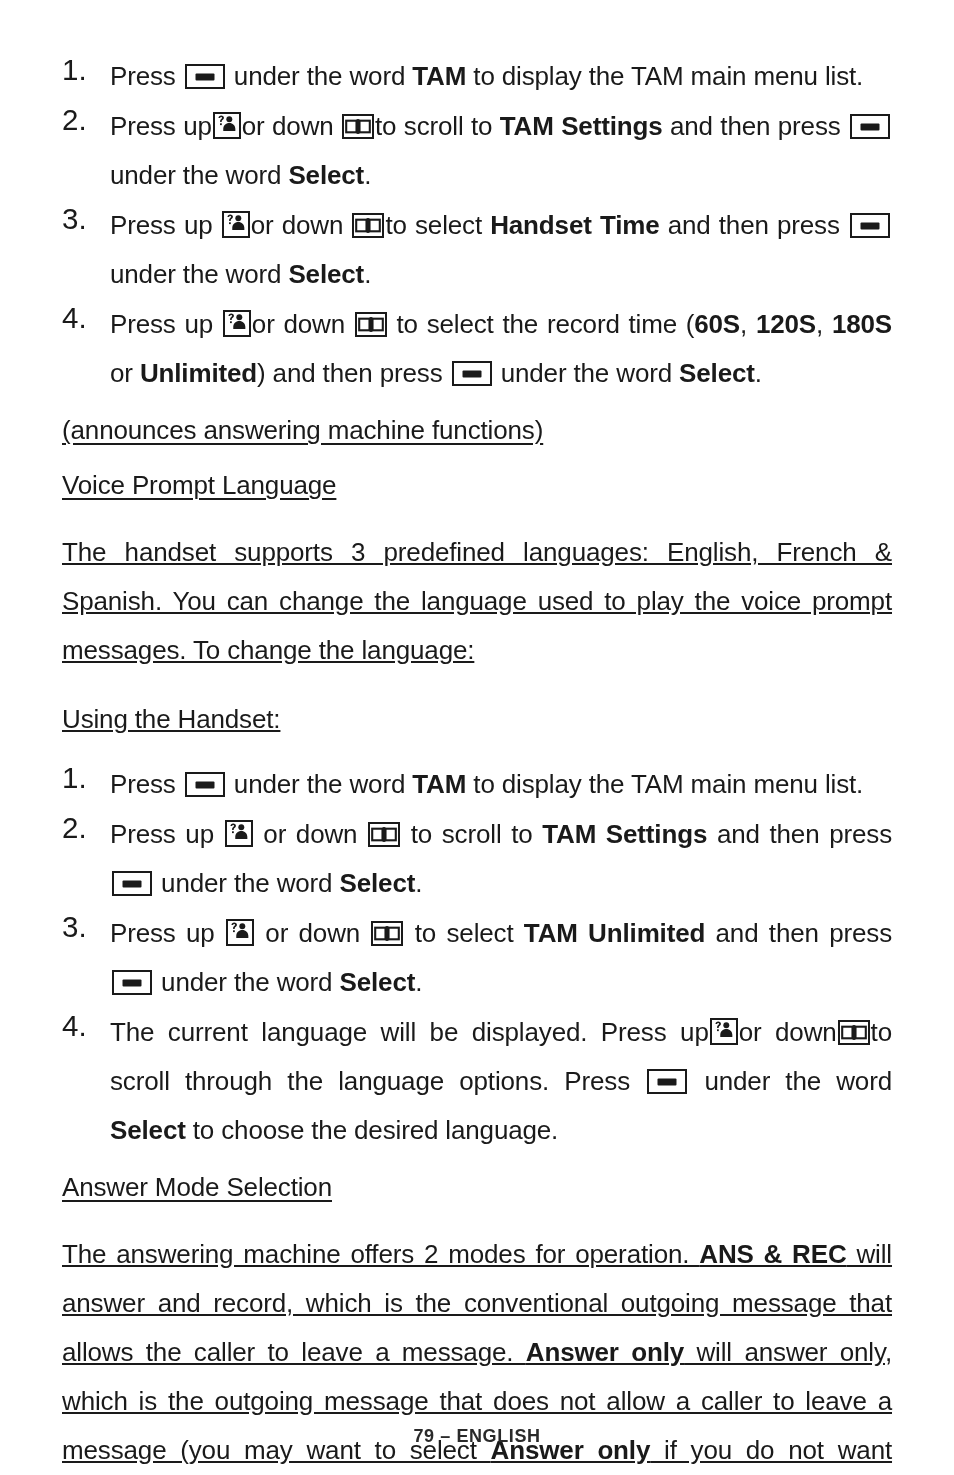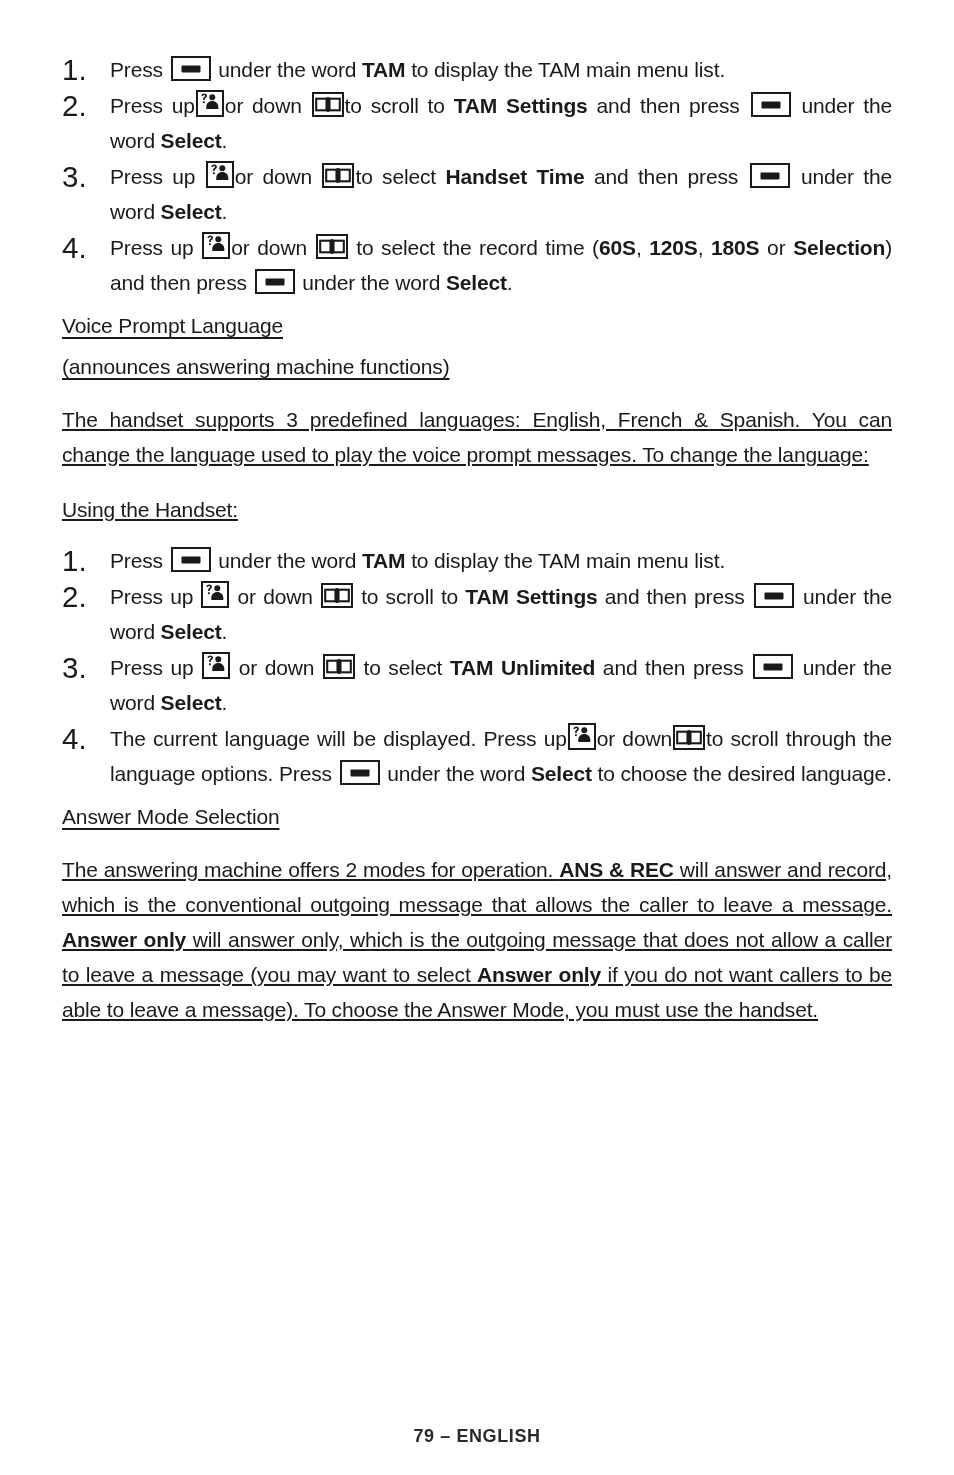"Press under the word TAM" .para, .li-text, .heading { font-size: 21px -> 26px; line-height: 35px -> 49px }
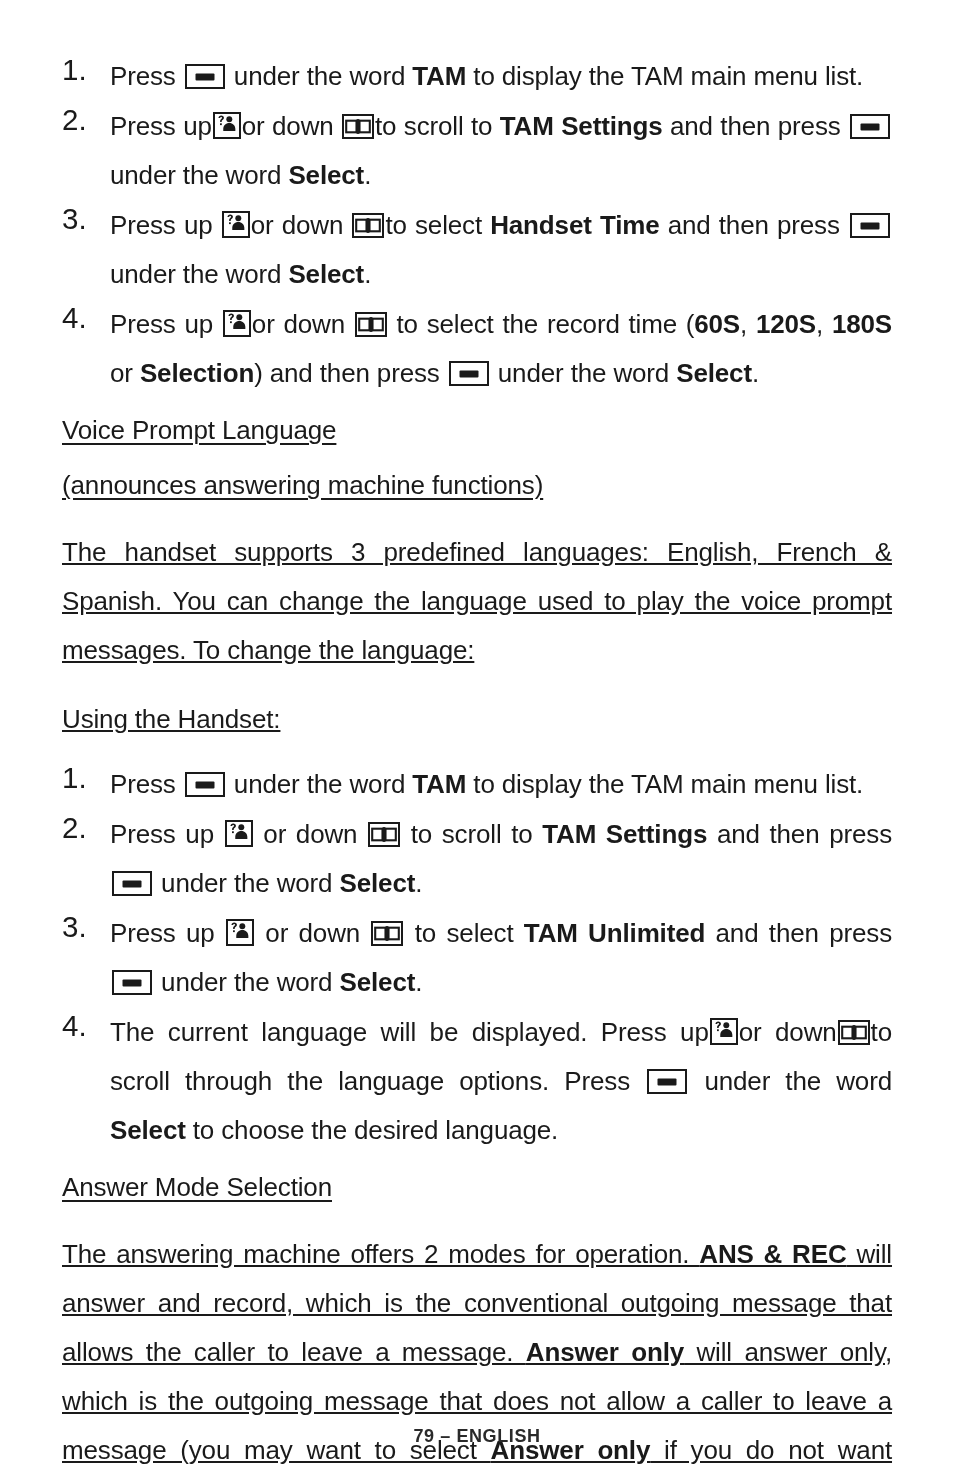"Selection" b { text: Selection -> Unlimited }
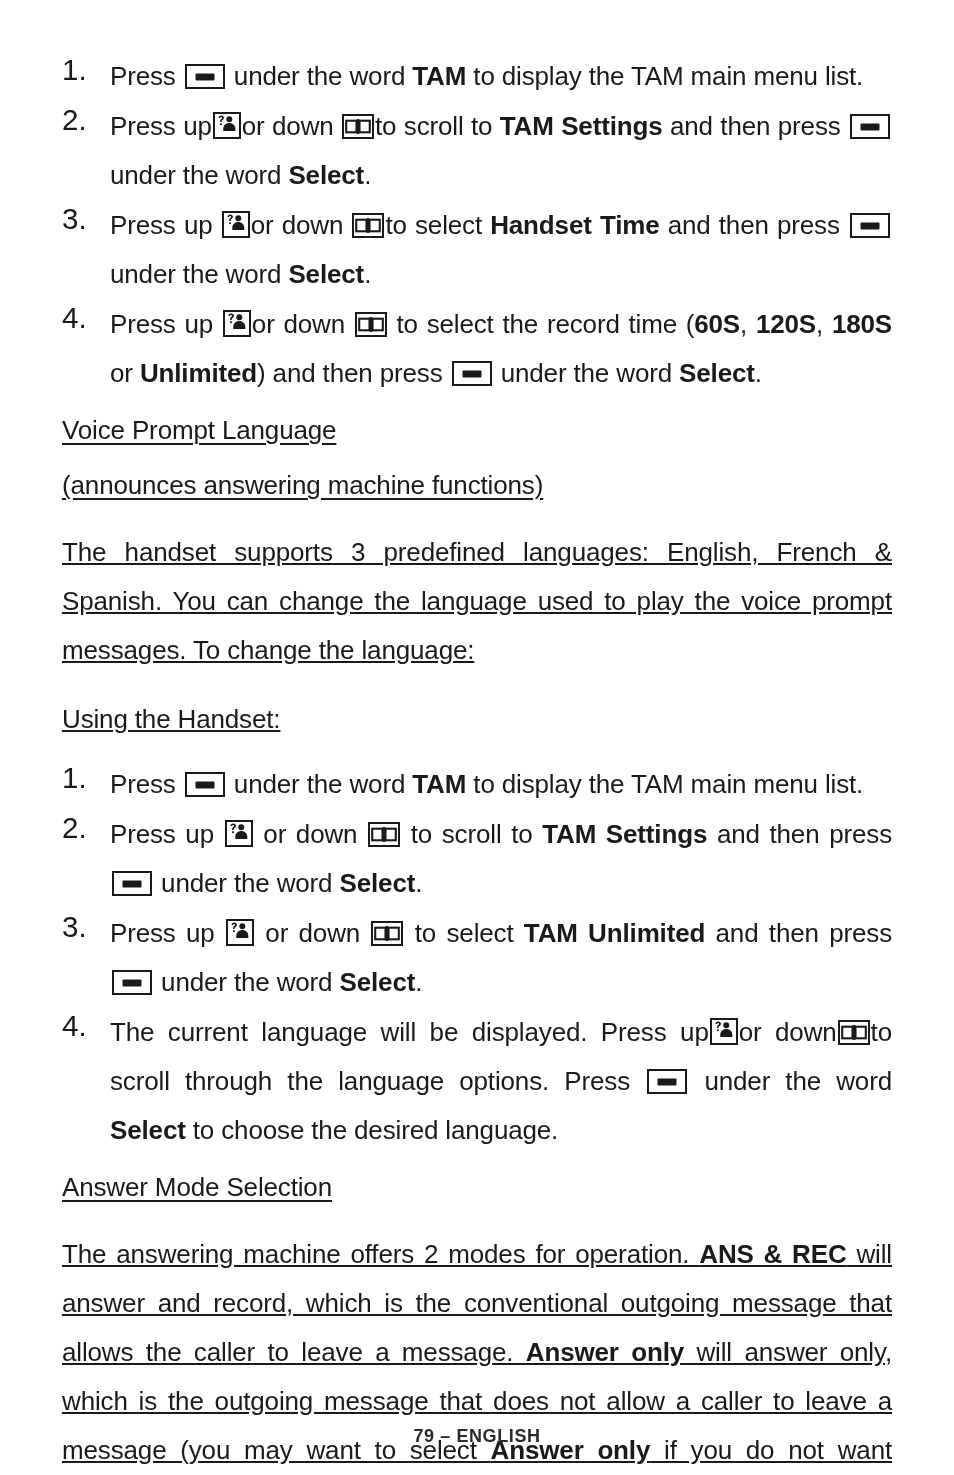"Voice Prompt Language" span.heading { order: before "(announces answering machine functions)" -> after "(announces answering machine functions)" }
